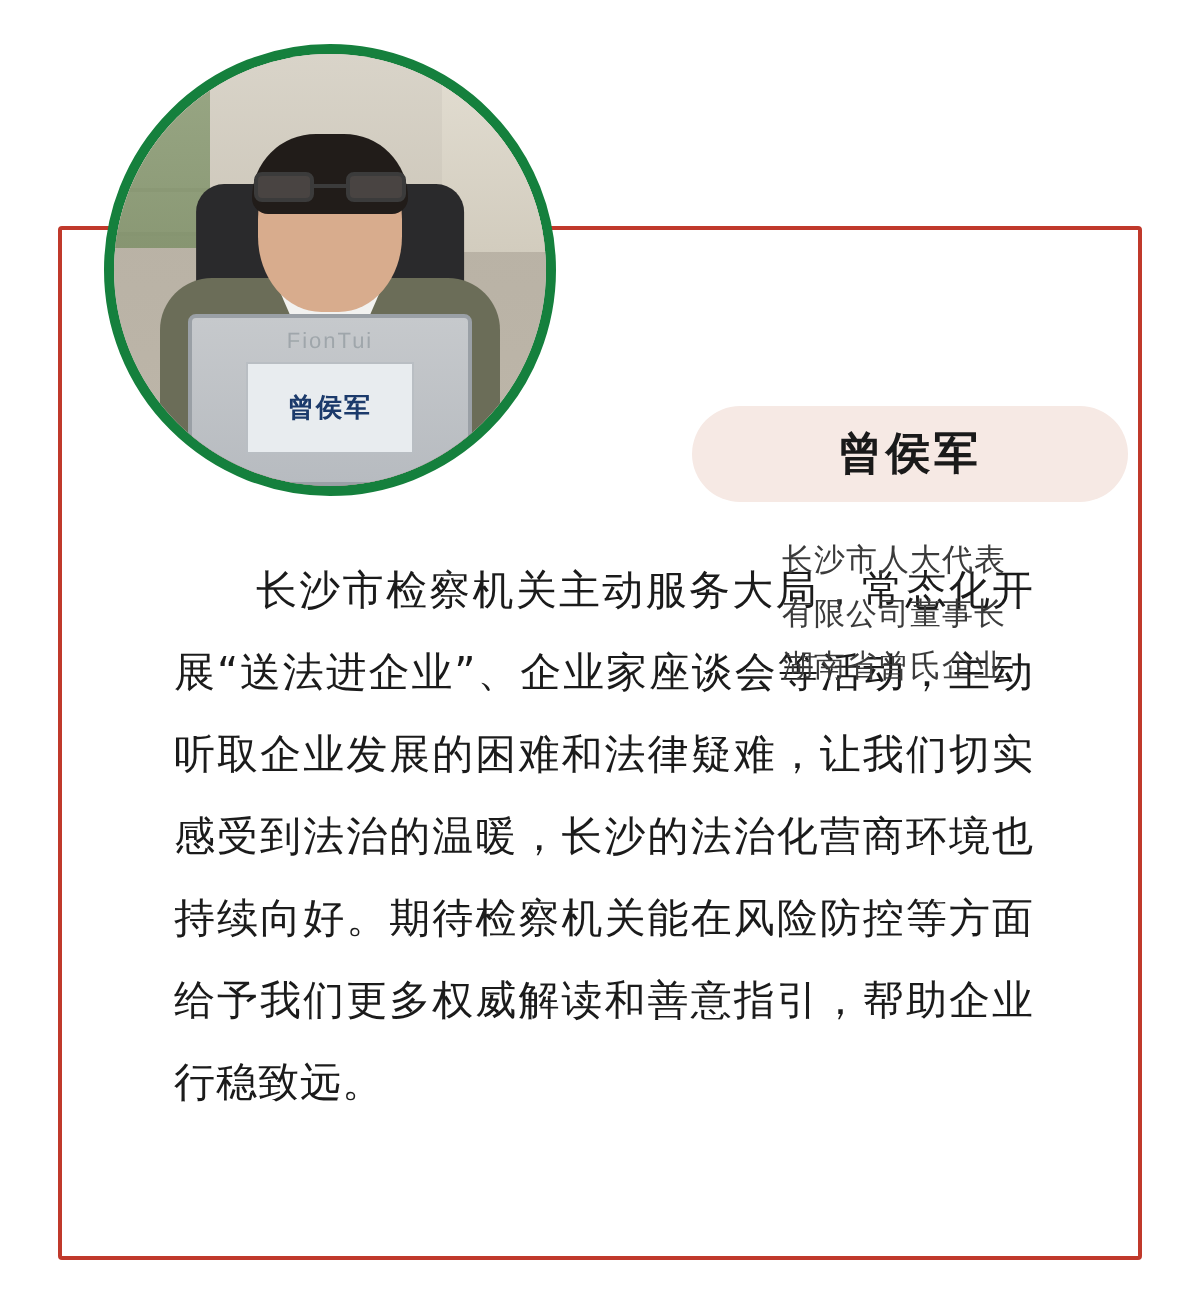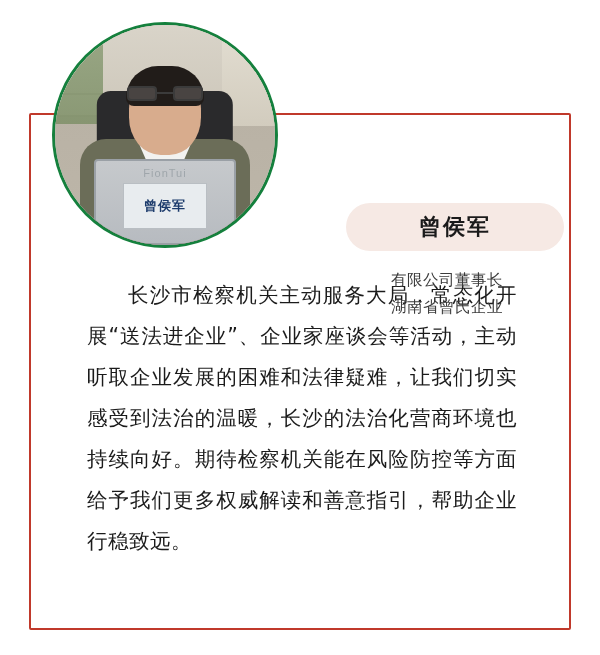"FionTui" .portrait-wrap { border: 3px solid #15803d -> 5px solid #15803d }
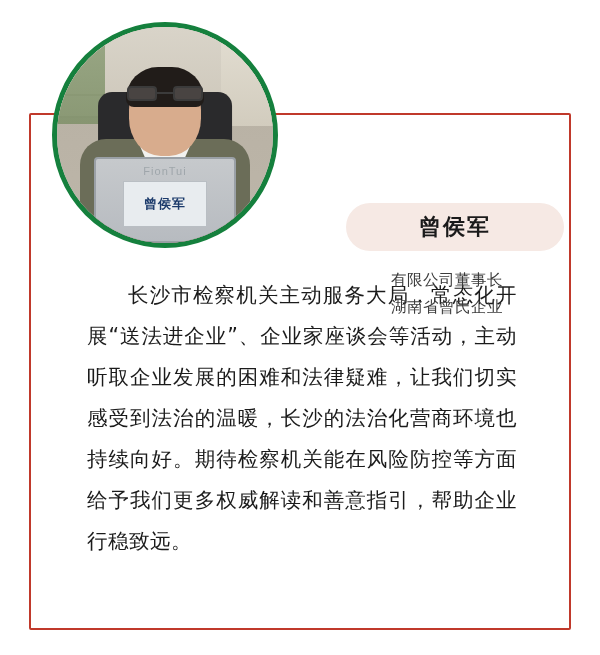"长沙市人大代表" div { html: none -> <div>长沙市人大代表</div> }
